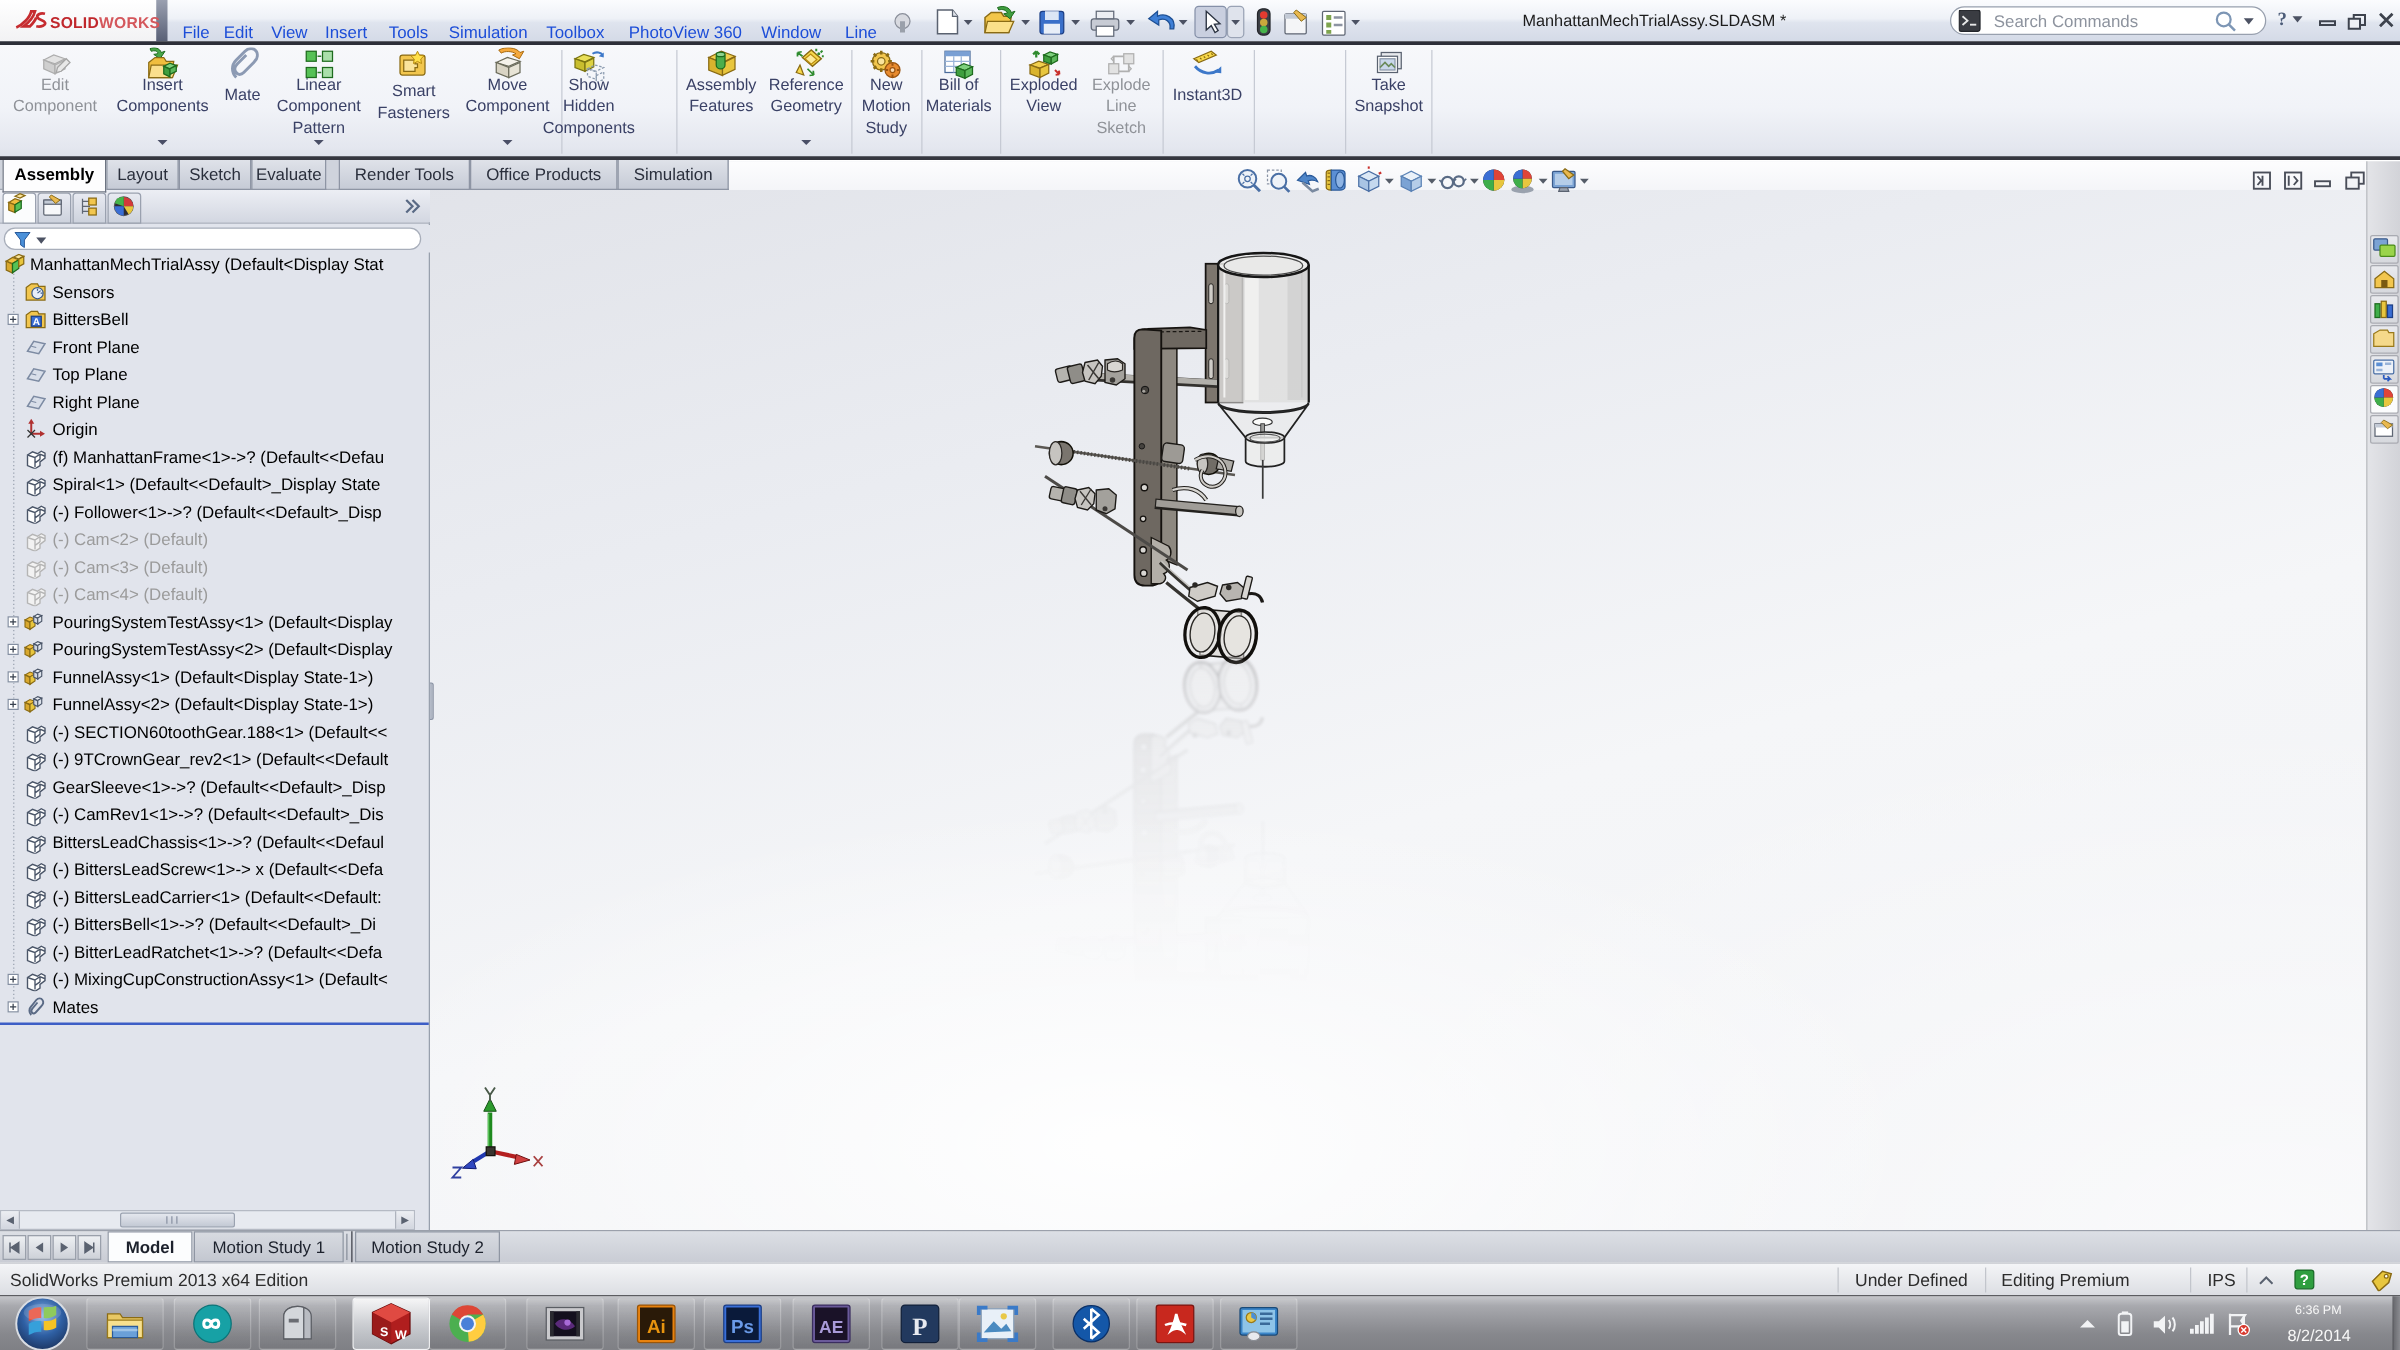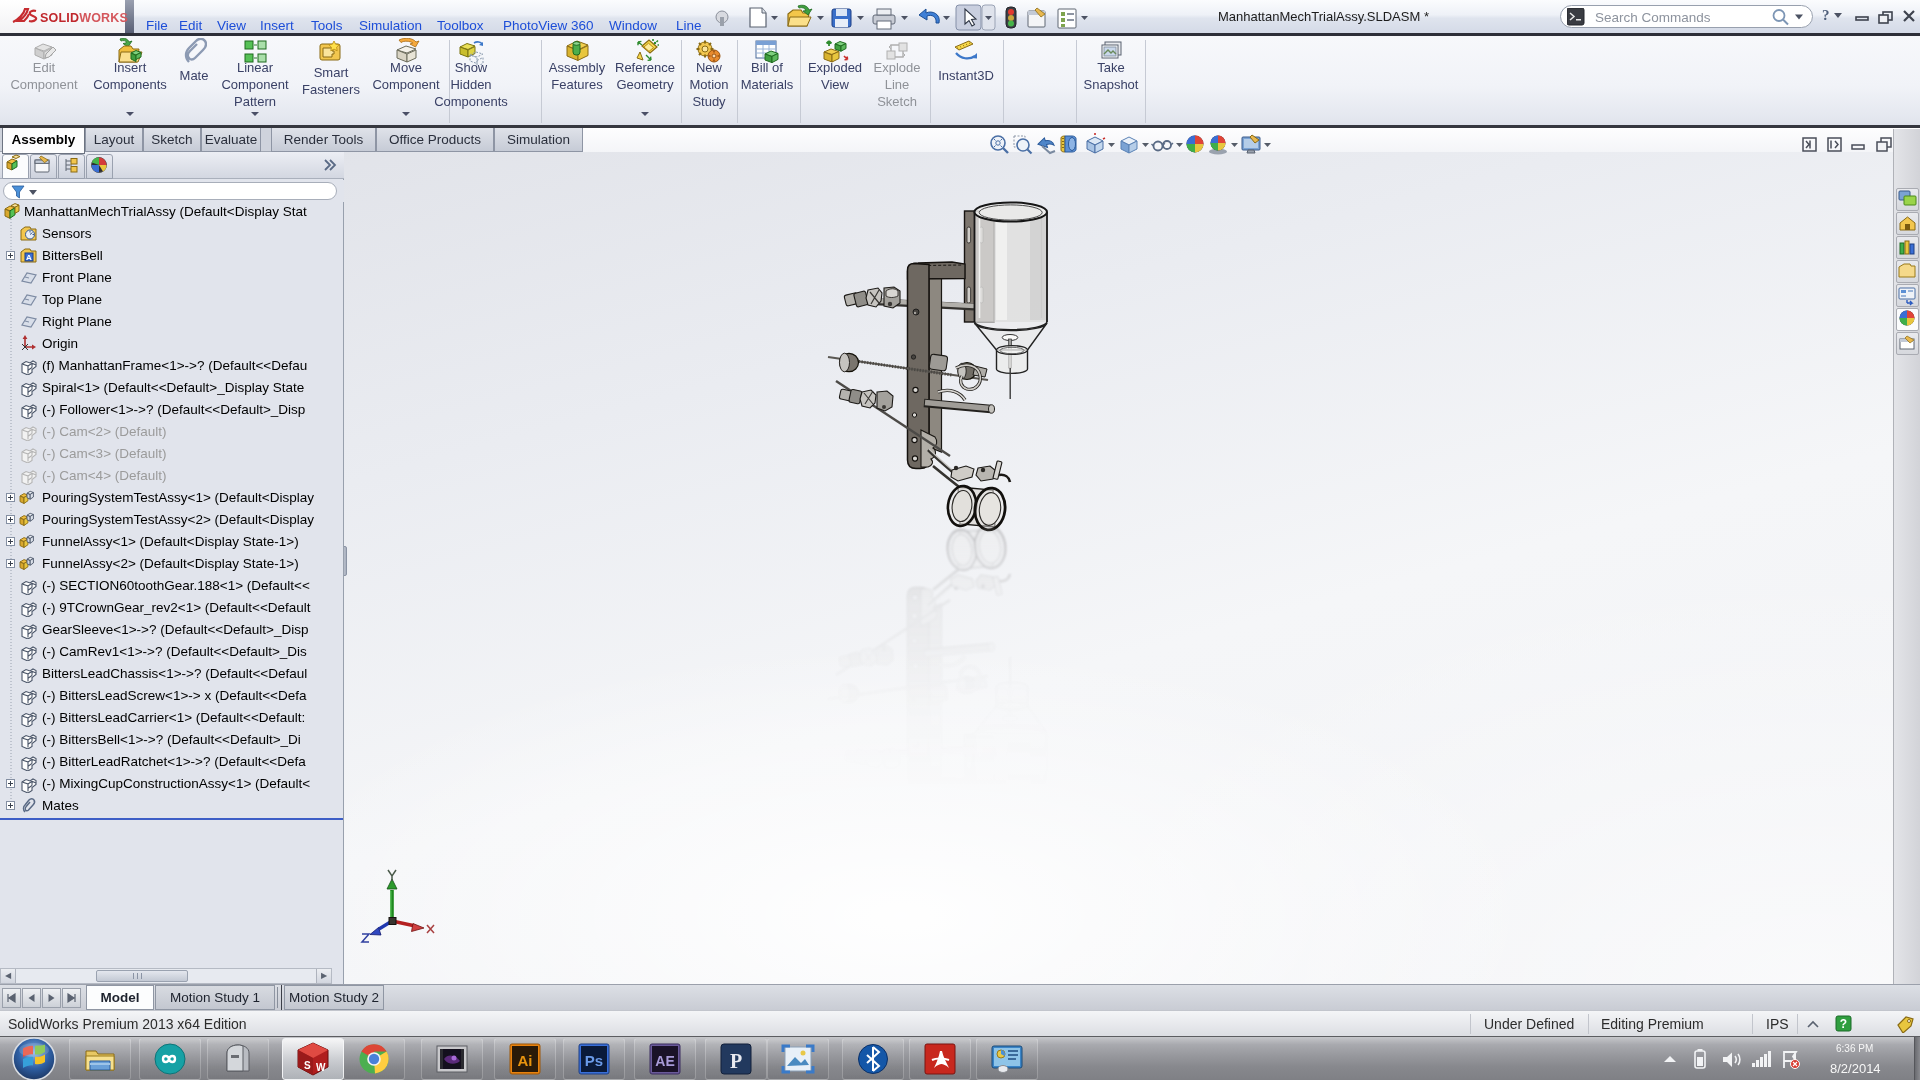"Motion Study 2" div.mtab { width: 100px -> 116px }
